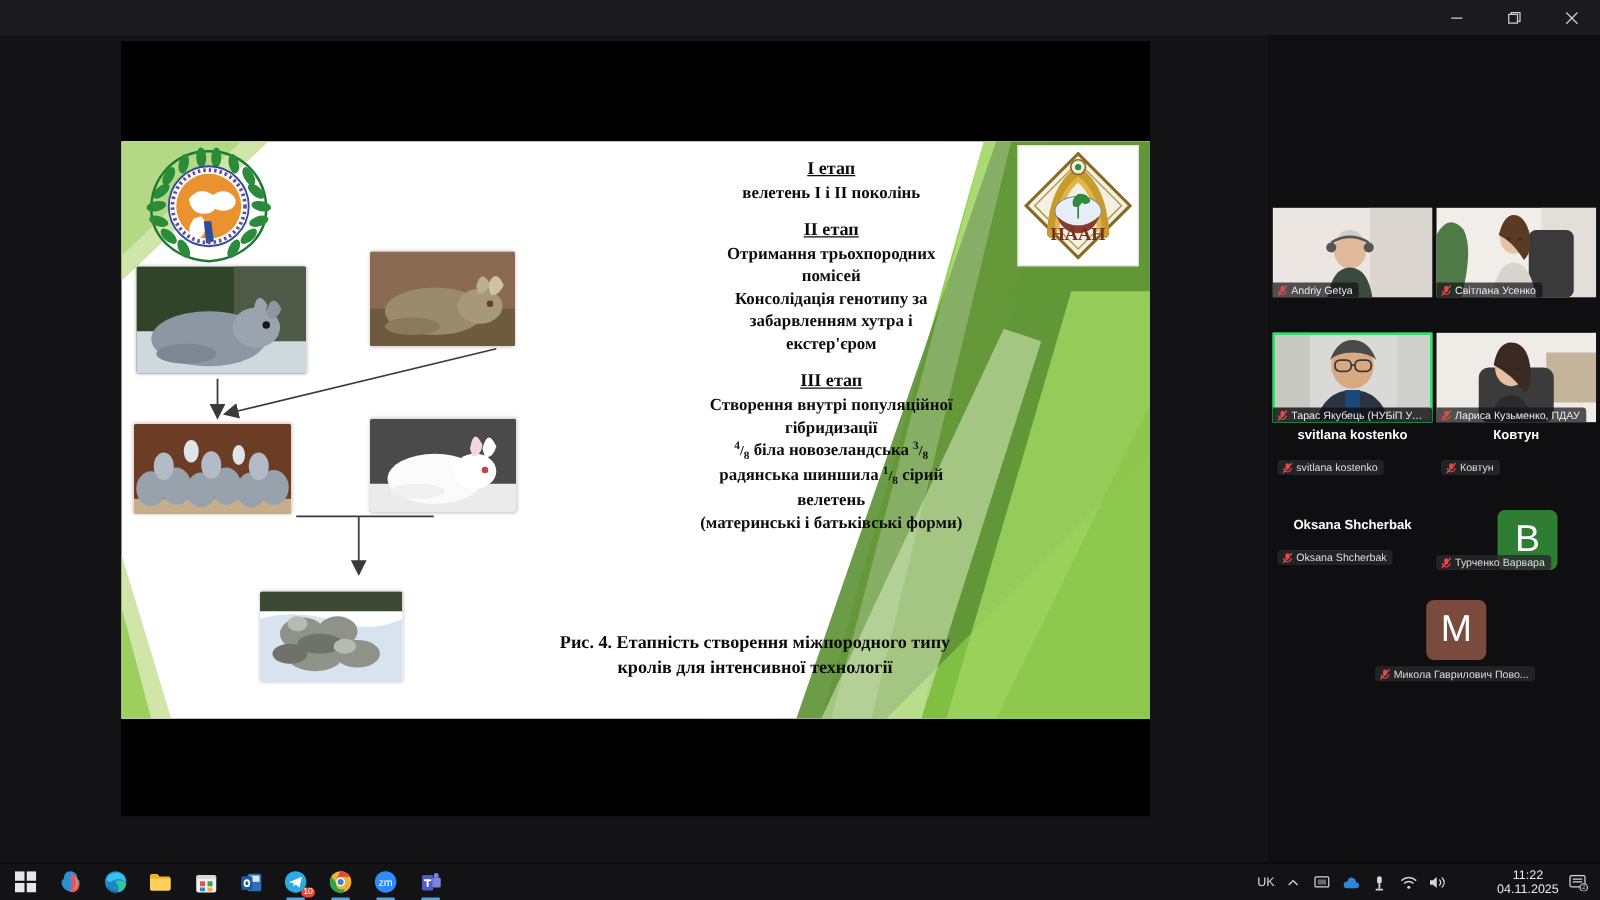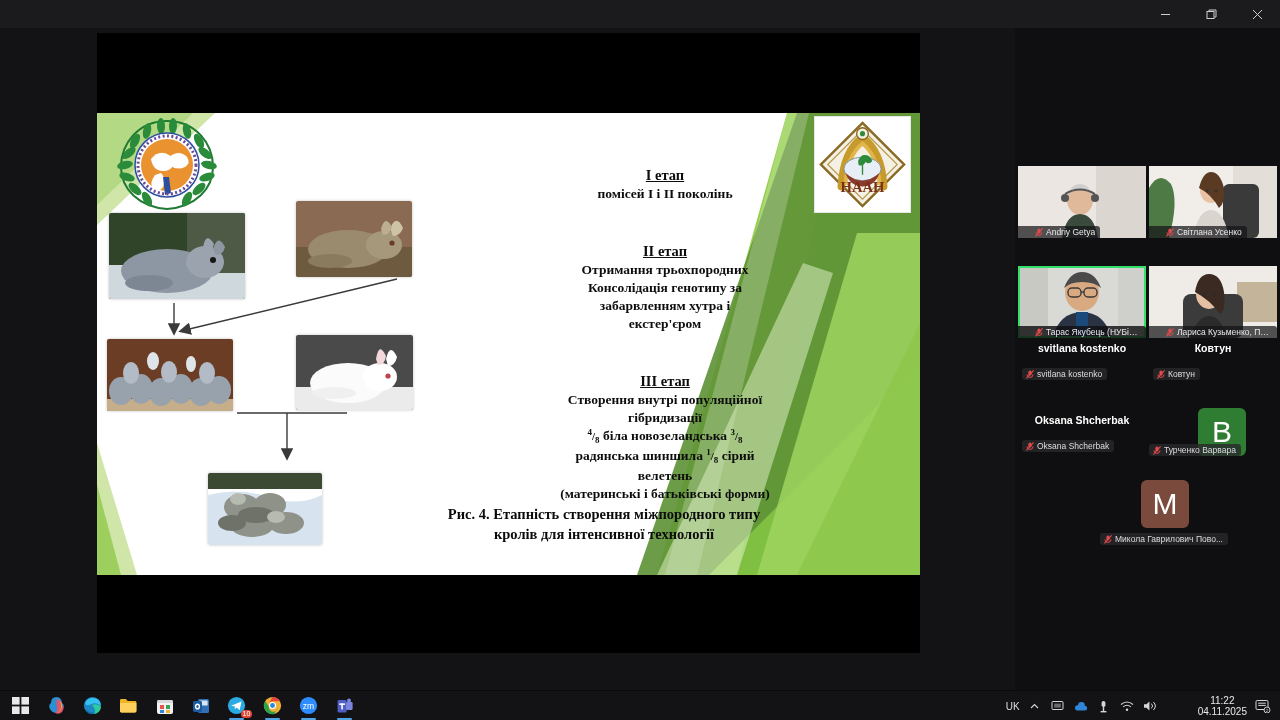"I етап" .blk { margin-top: 40px -> none }
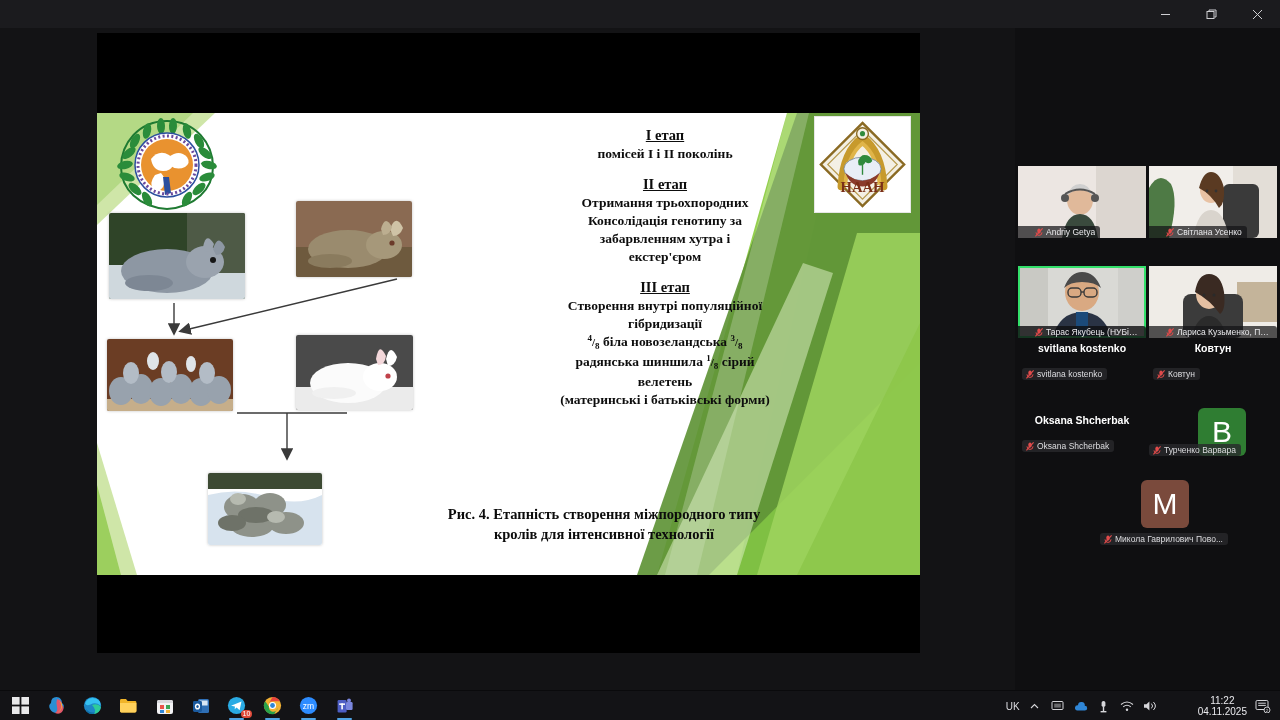"помісей I і II поколінь" div { text: помісей -> велетень }
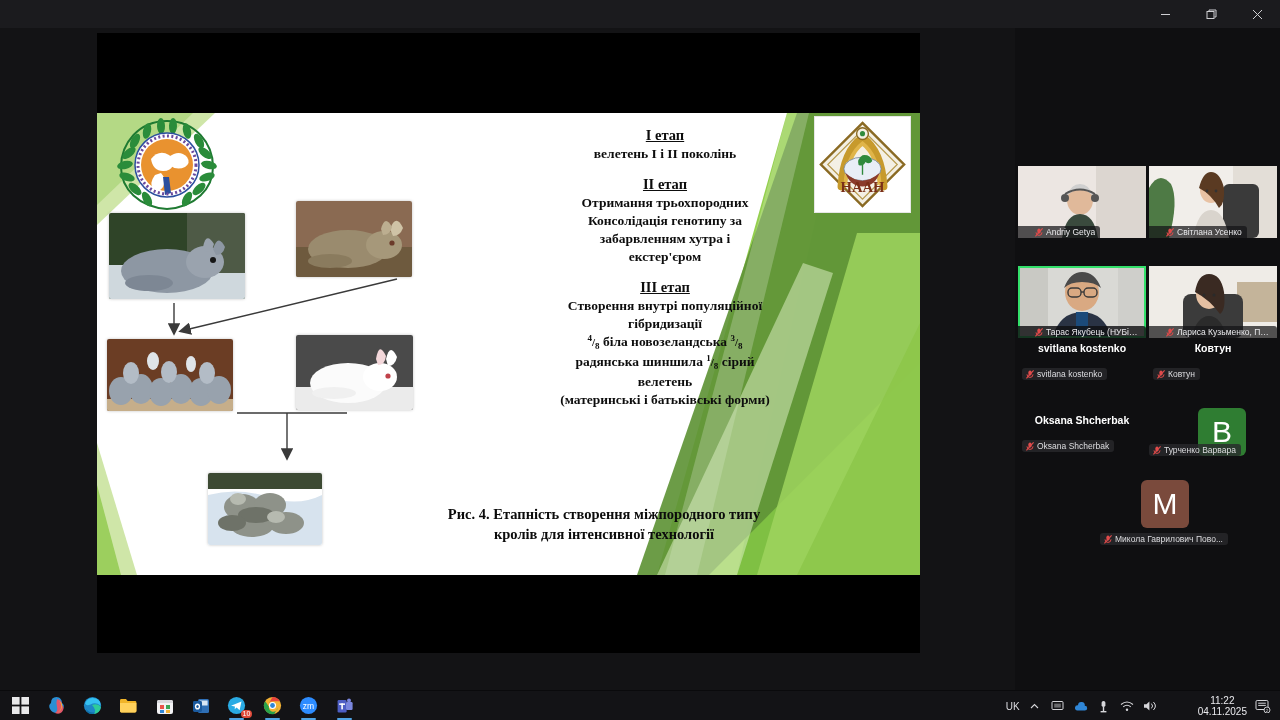"помісей" div { html: none -> <div>помісей</div> }
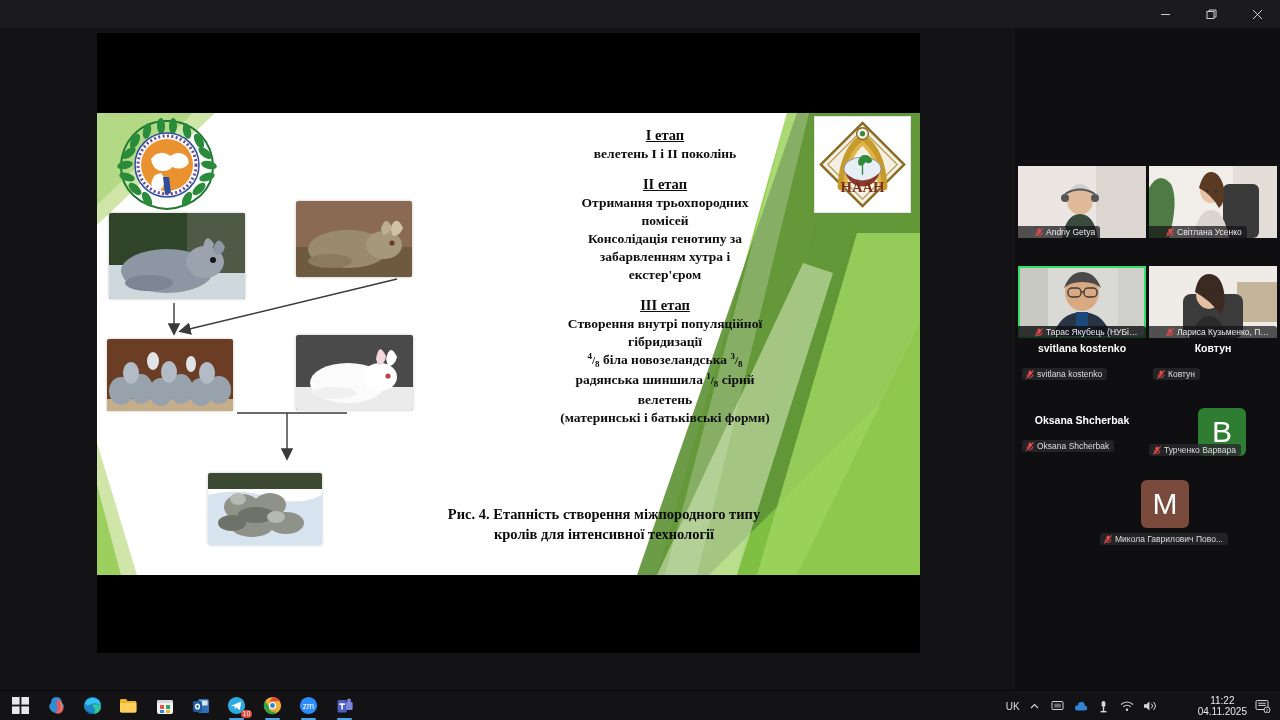"Andriy Getya" .namebar { padding: 1px 5px 1px 16px -> 1px 5px 1px 3px }
